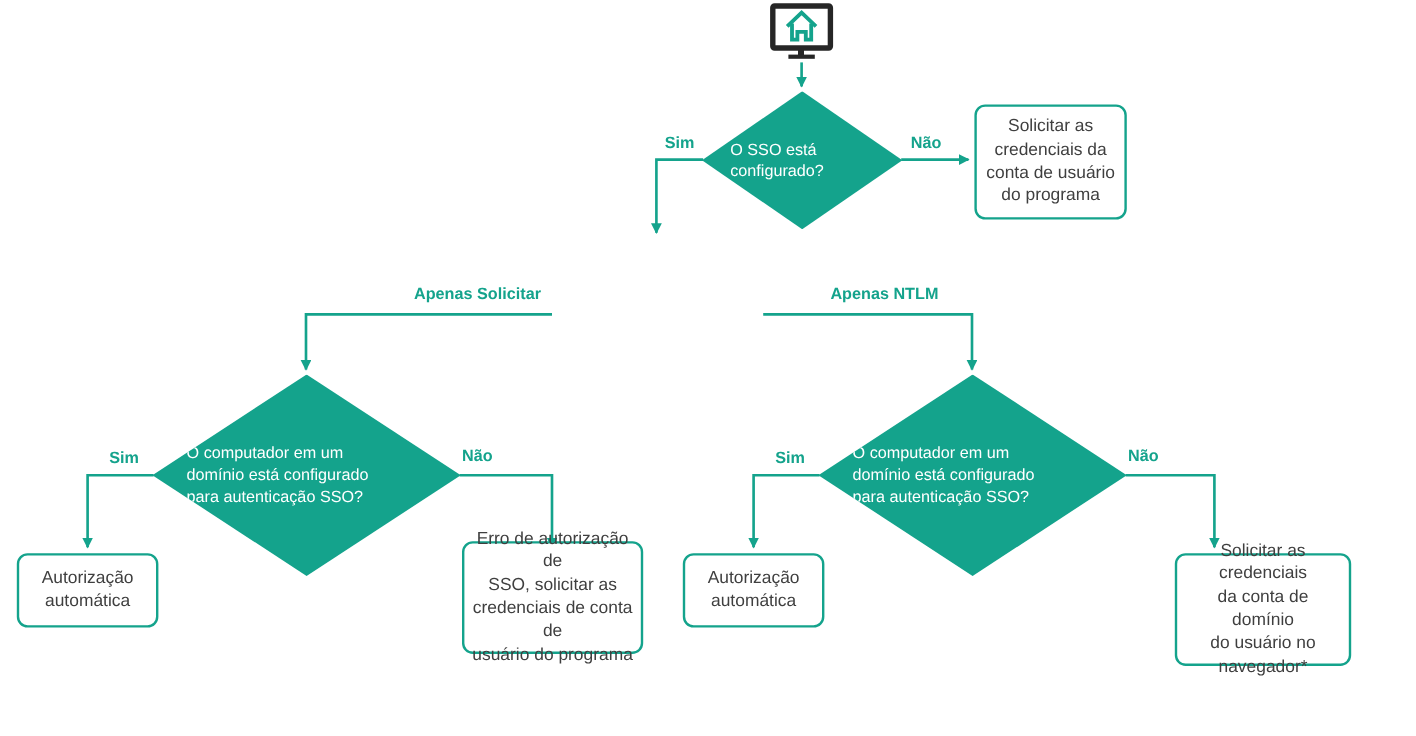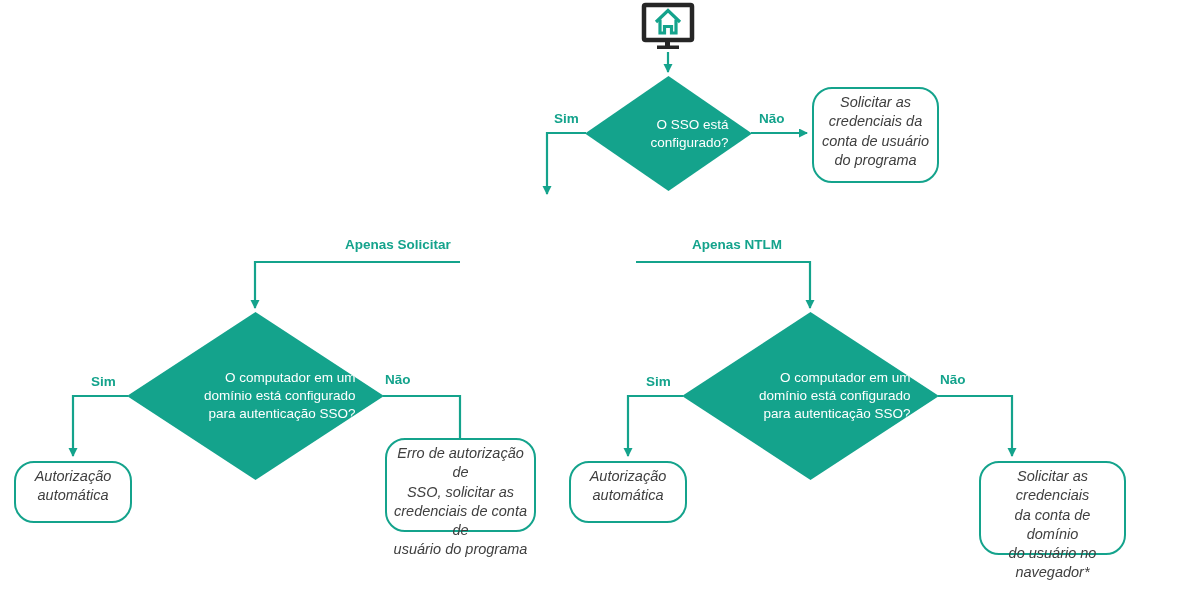"Solicitar as" .rbox { align-items: flex-start -> center; border-radius: 20px -> 9px; font-style: italic -> none }
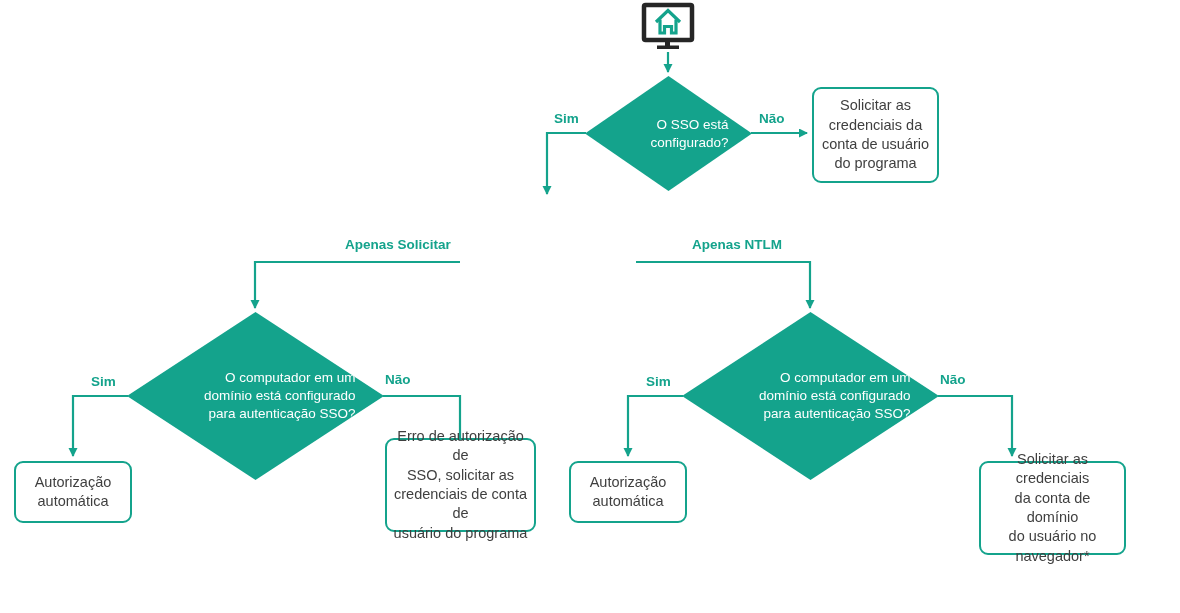"O SSO está" .diamond .node-text { text-align: right -> left }
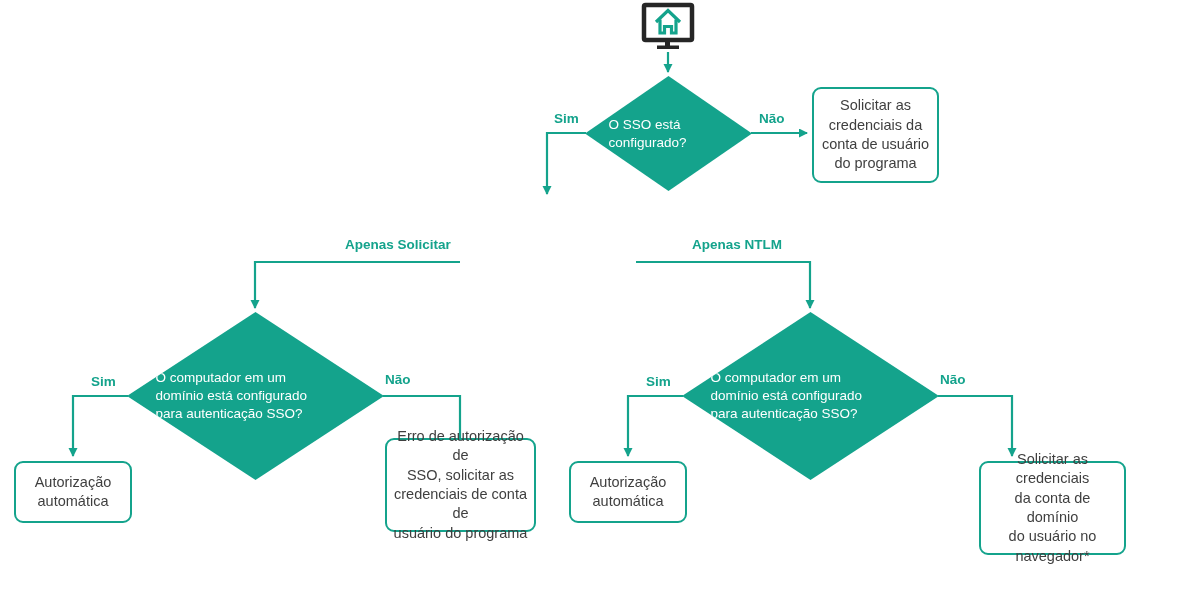"Erro de autorização de" div.rbox { top: 438px -> 451px }
